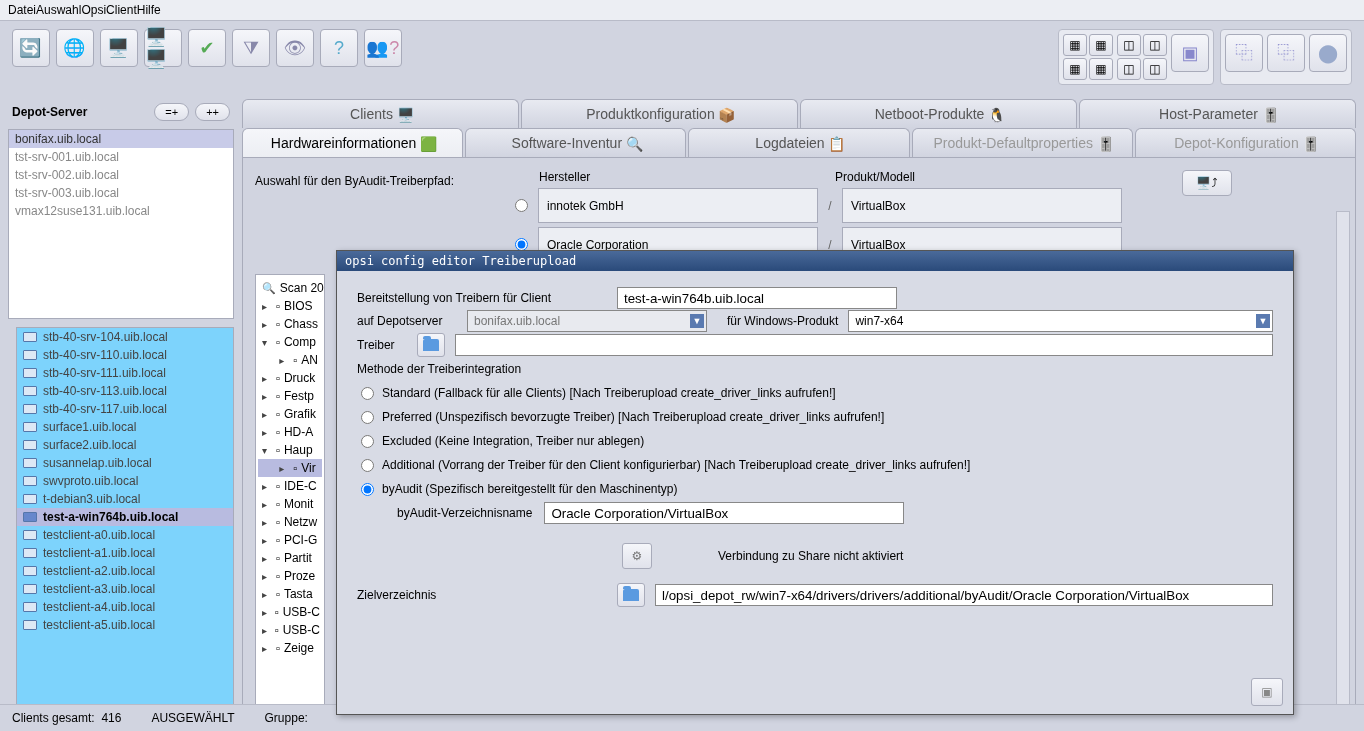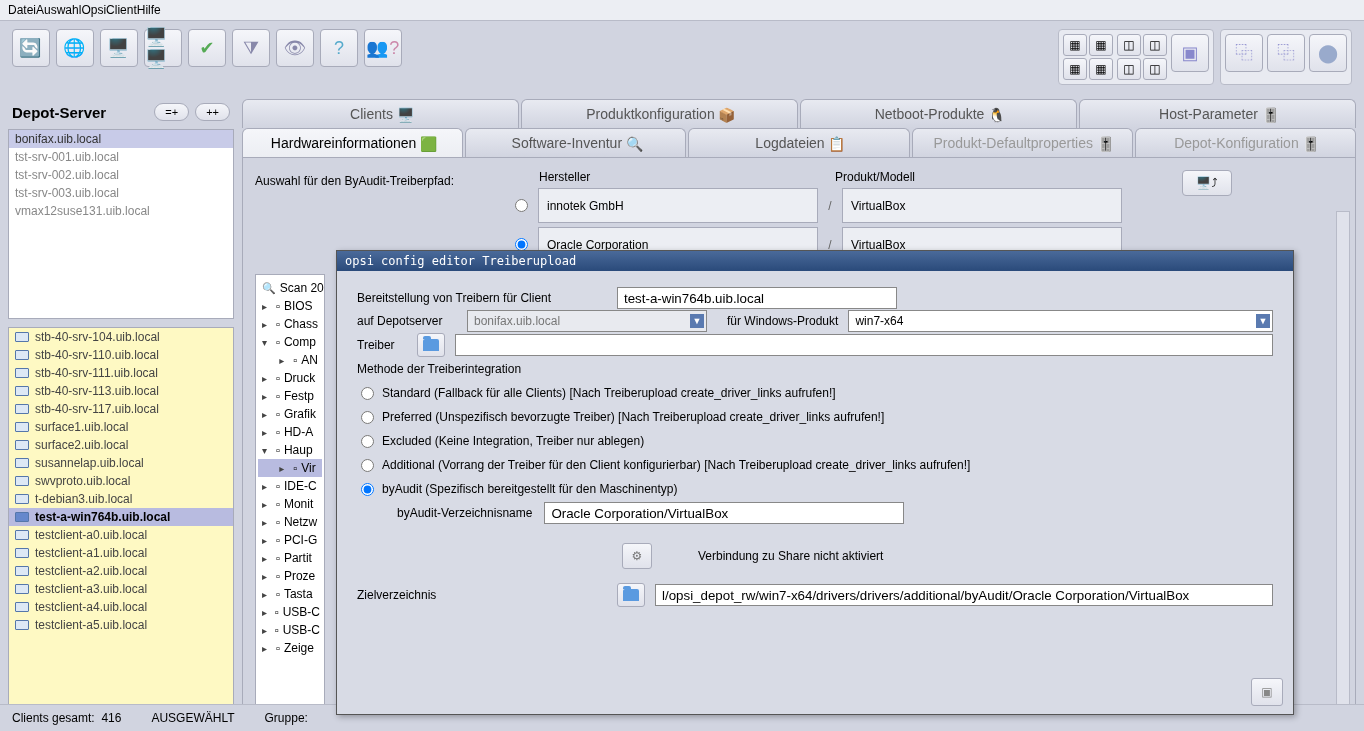"Depot-Server" .depot-header b { font-size: 15px -> 12px }
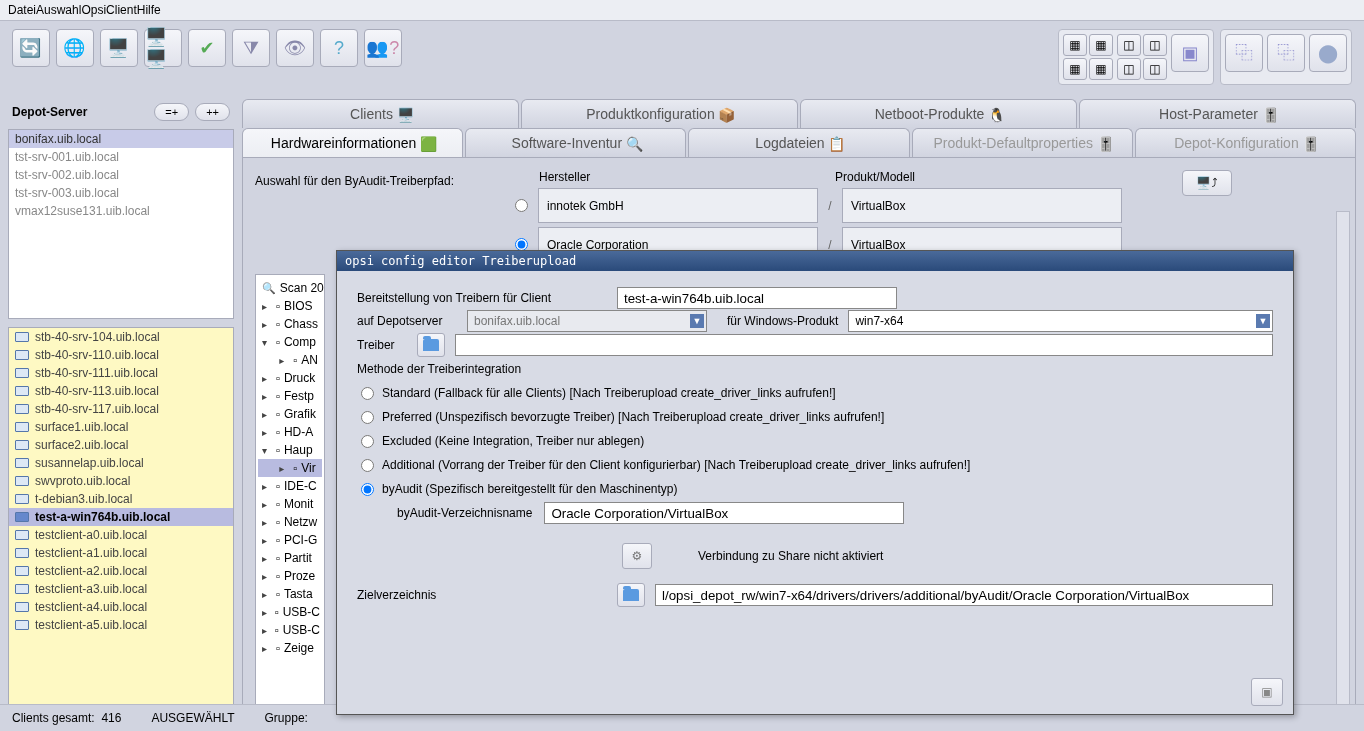"stb-40-srv-104.uib.local" .client-list { background: #fef9c3 -> #7dd3fc; margin-left: none -> 8px }
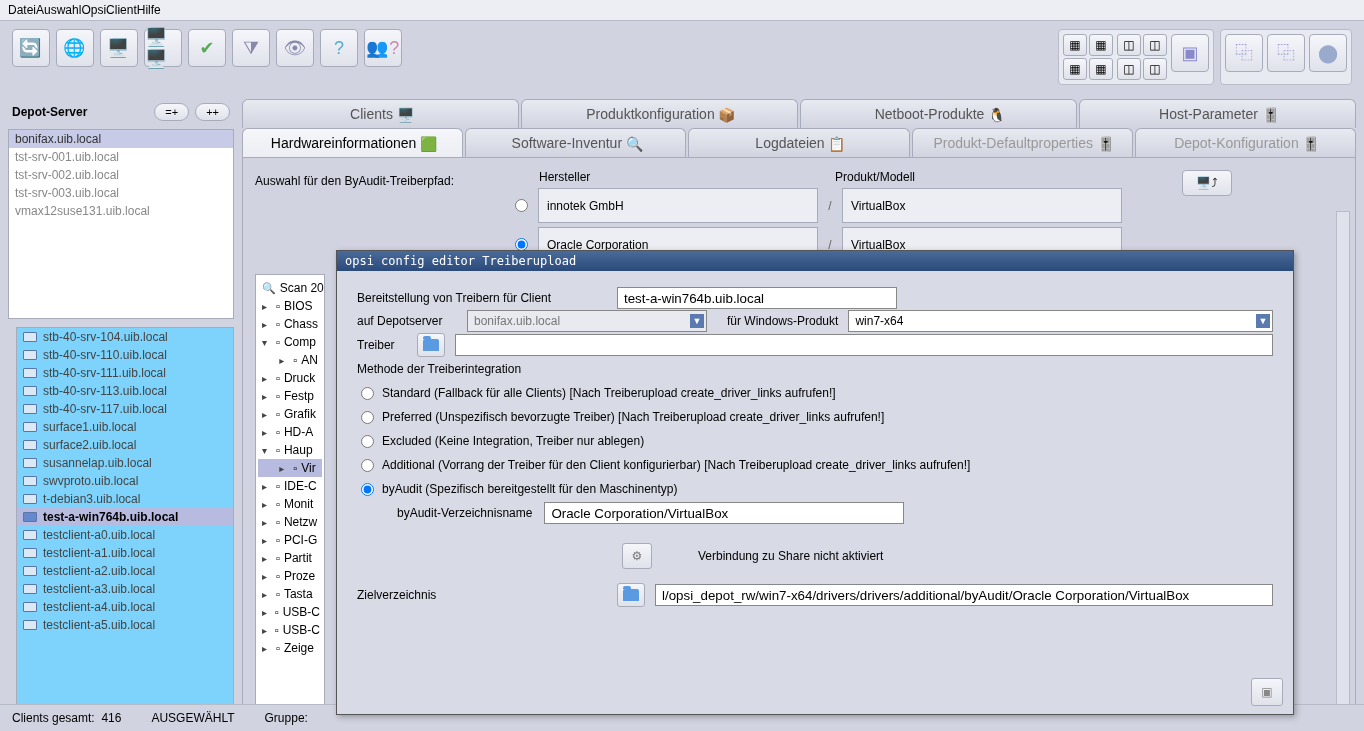"Verbindung zu Share nicht aktiviert" span { margin-left: 36px -> 56px }
